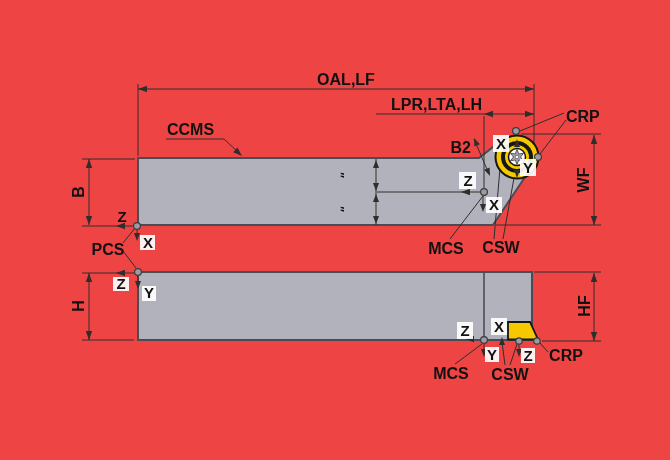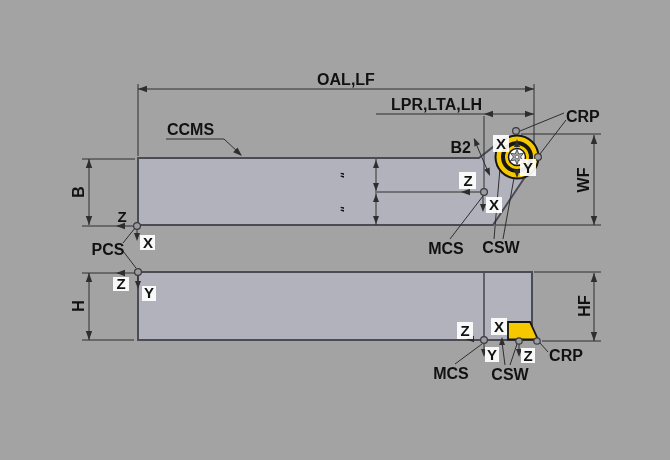"OAL,LF" .stage { background: #a3a3a3 -> #ef4444 }
